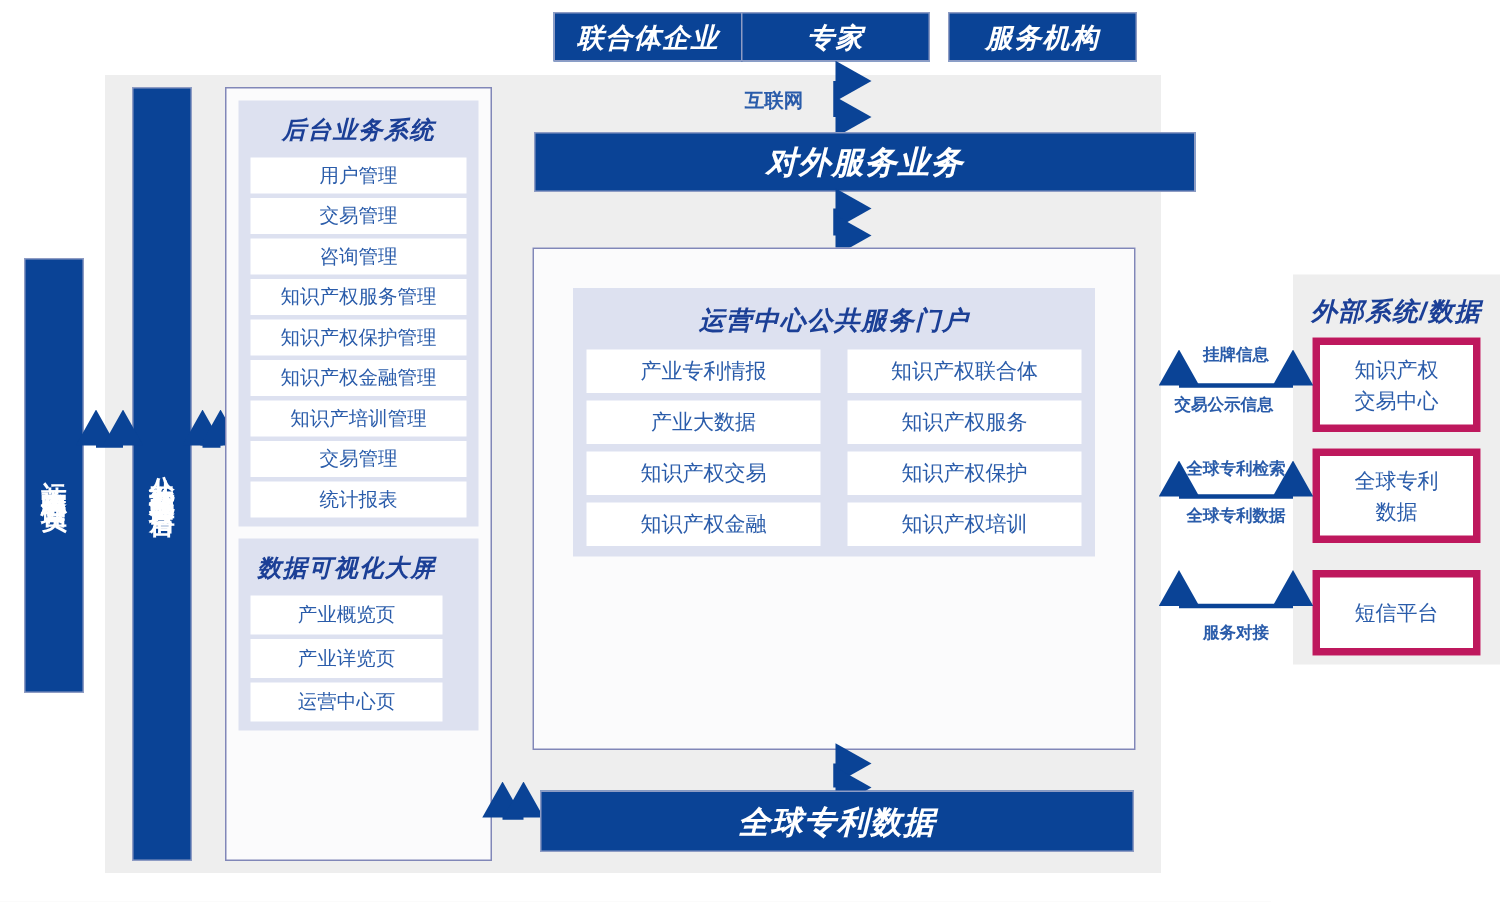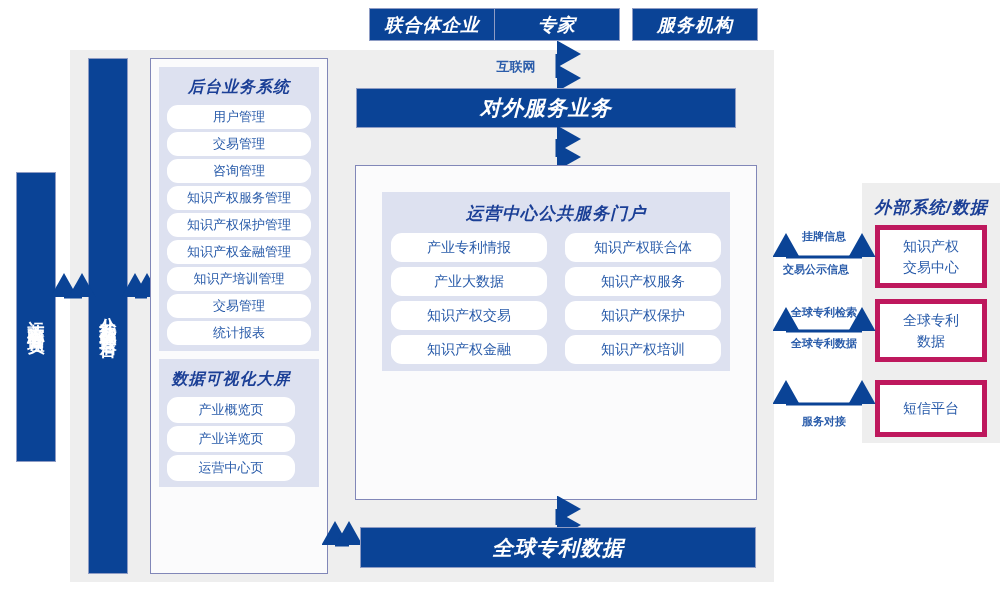"用户管理" .cell { border-radius: 11px -> none }
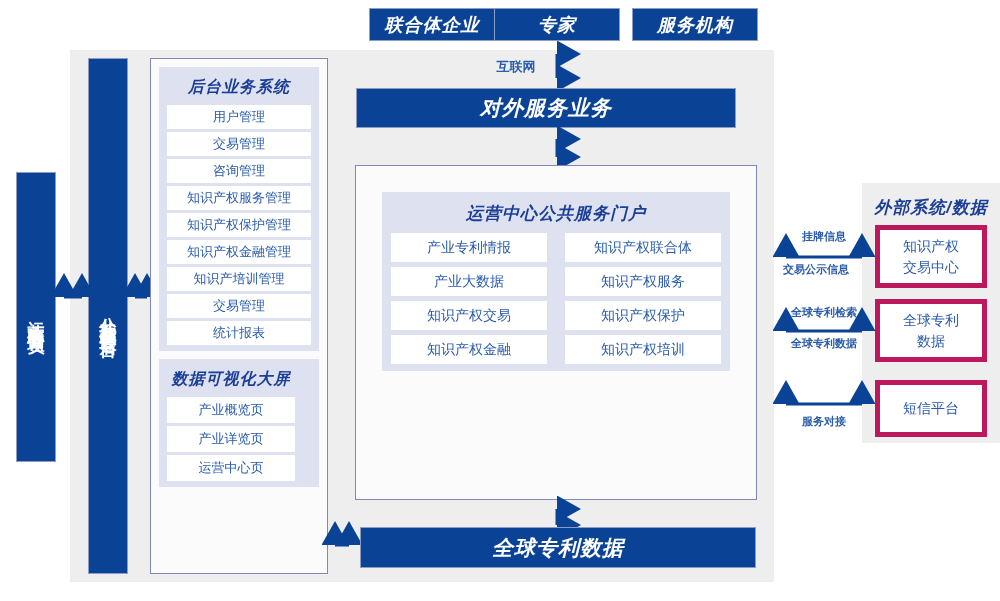"对外服务业务" div.abs { width: 380px -> 441px }
